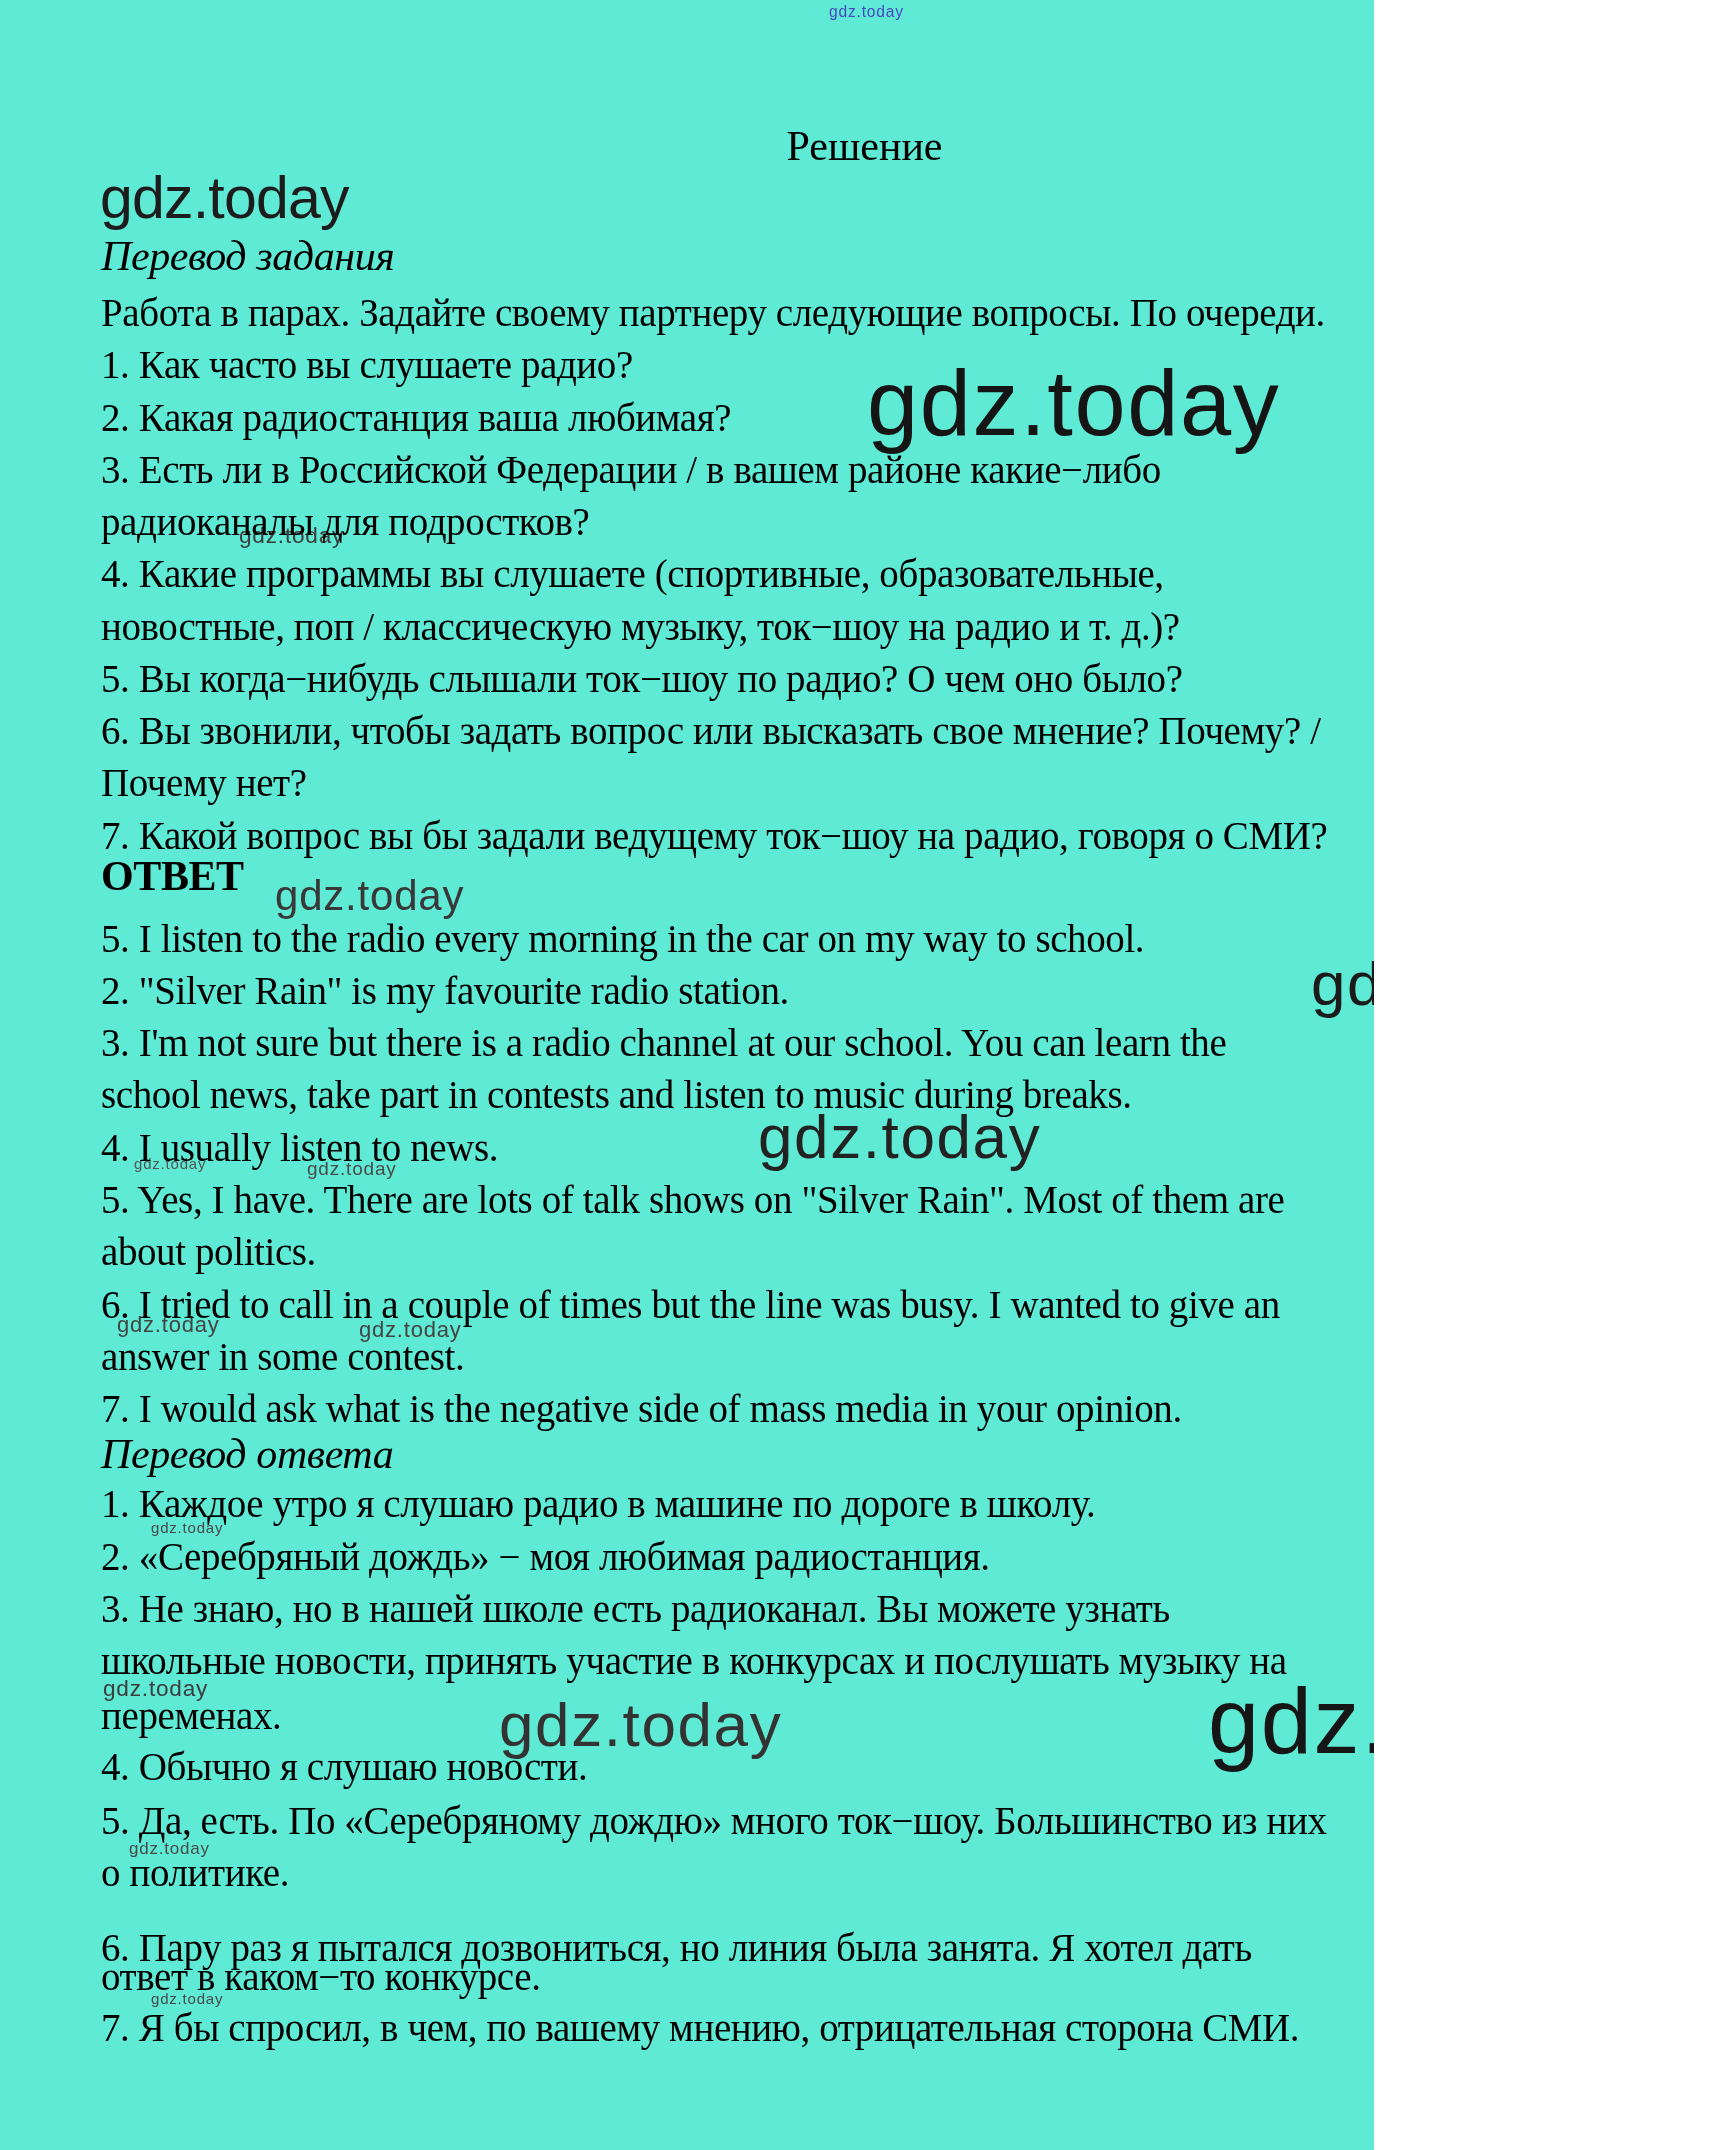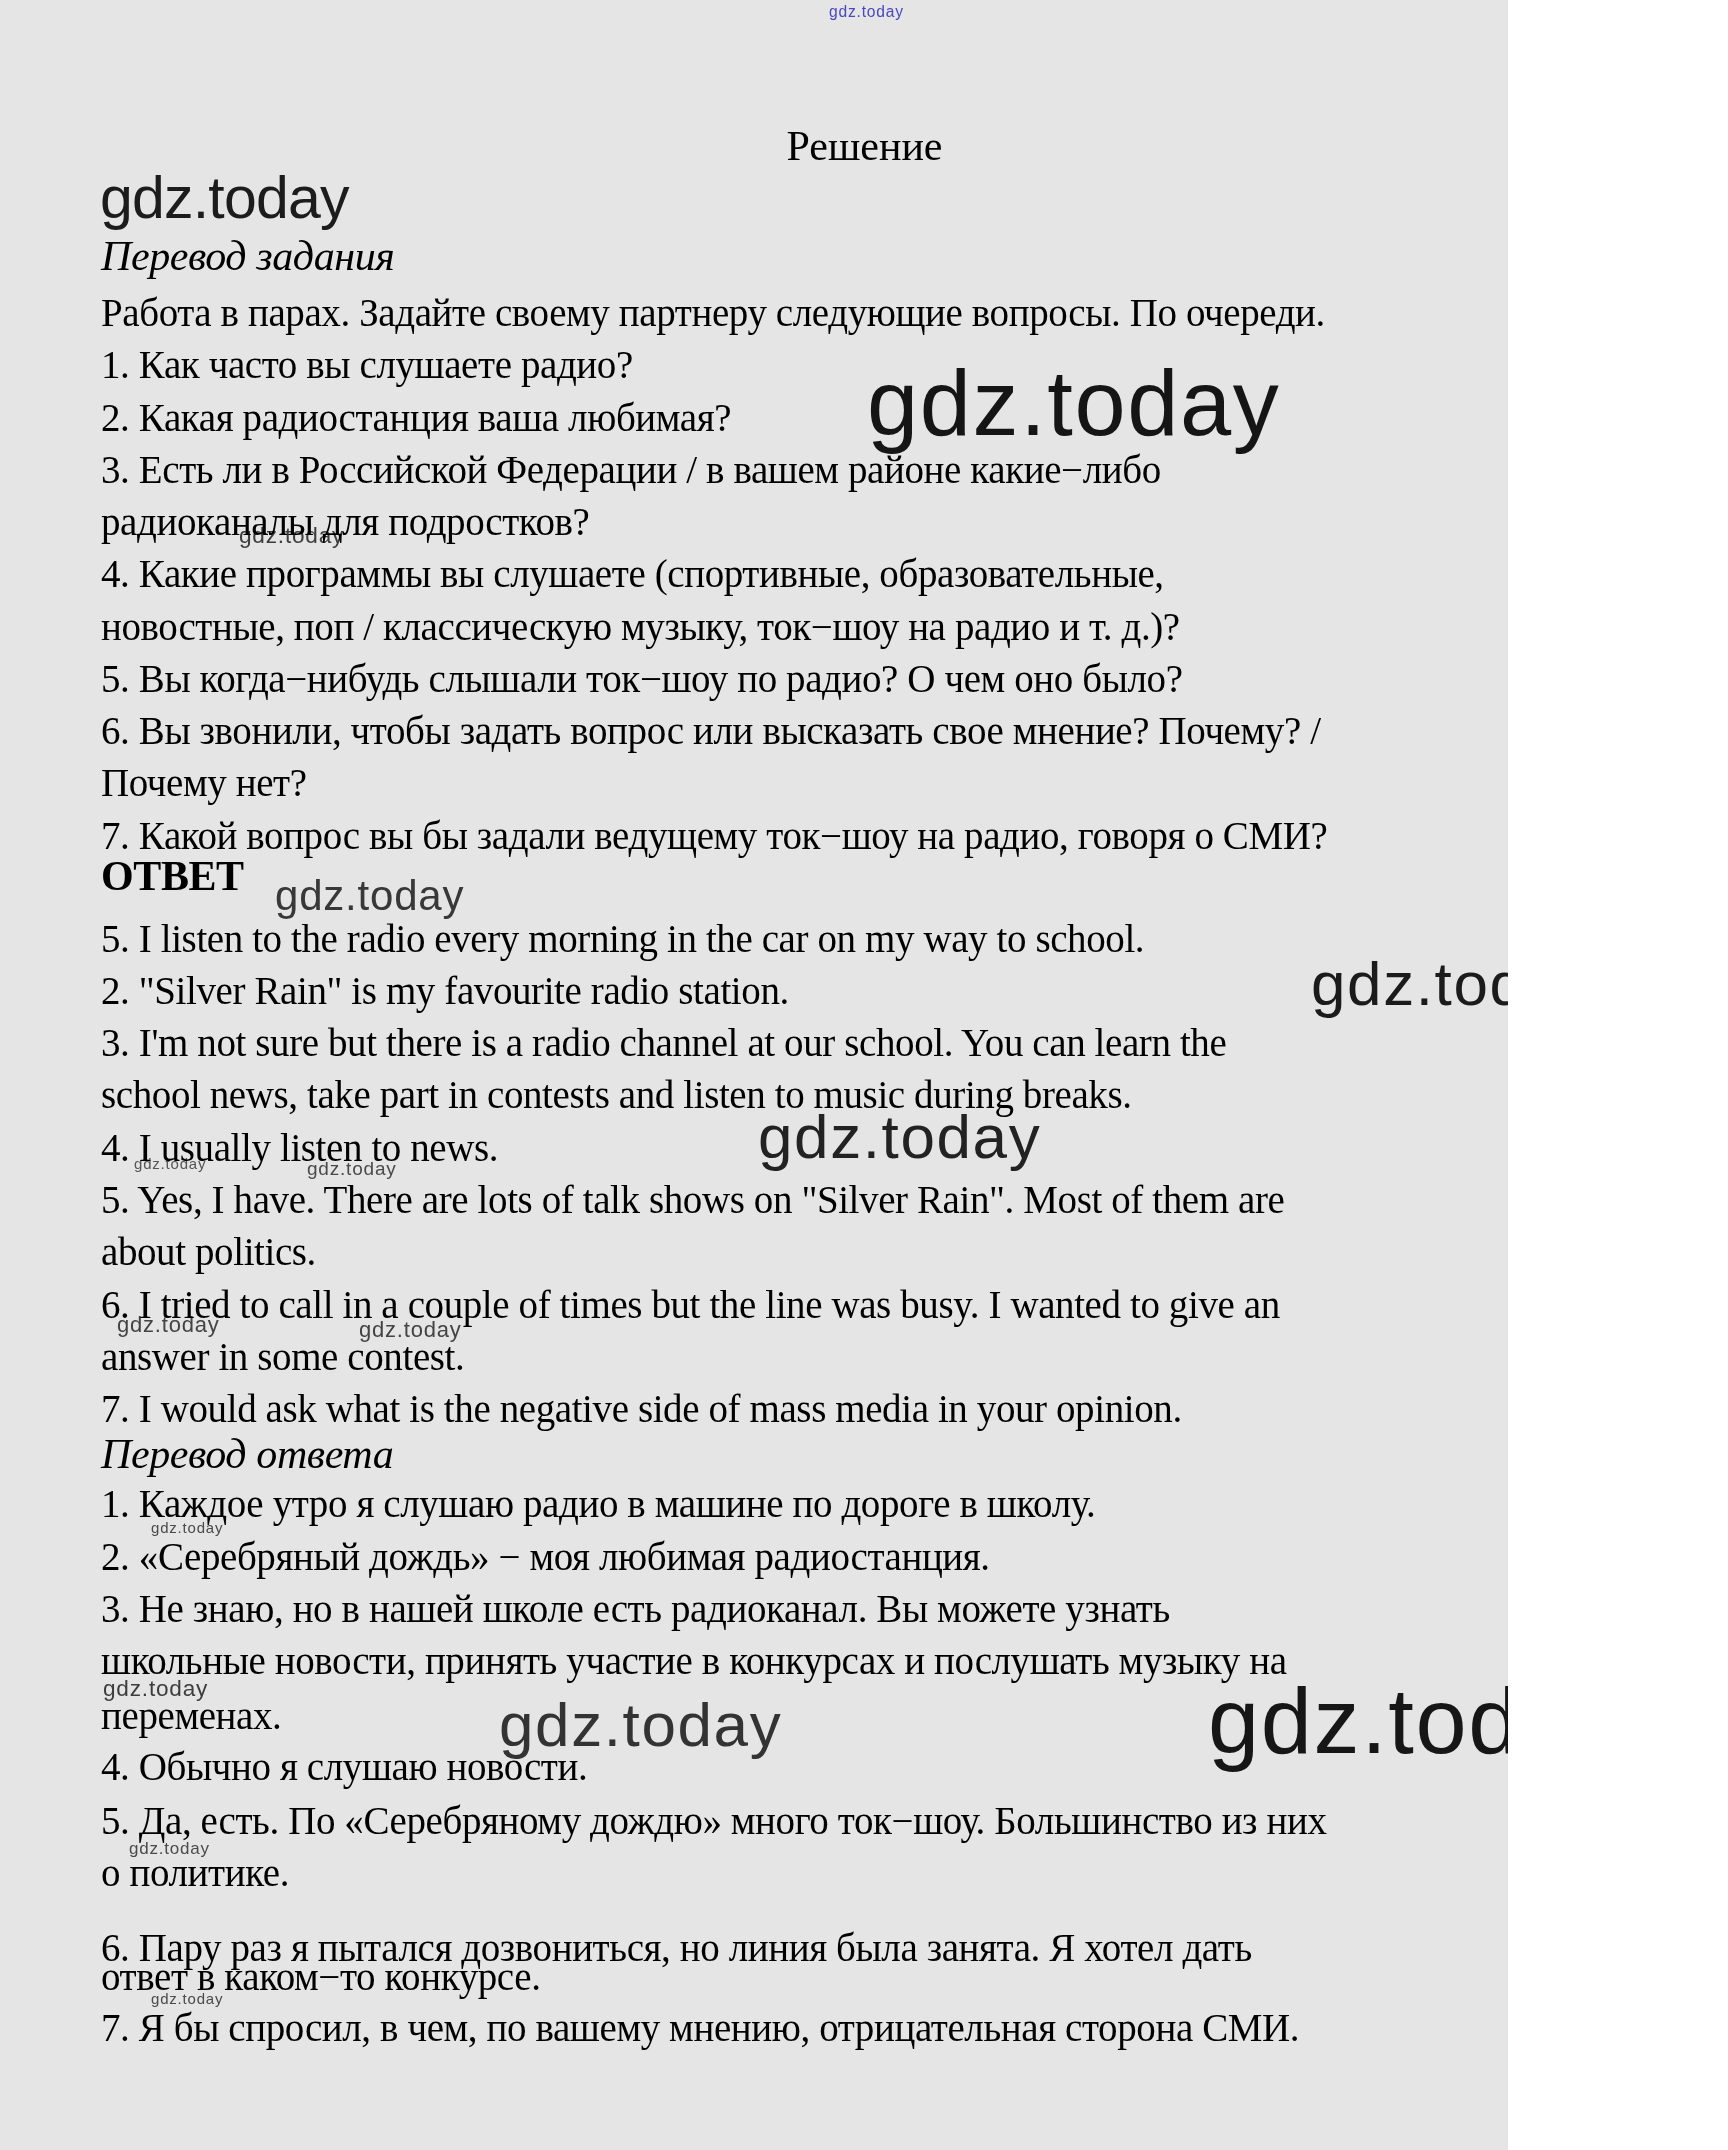"gdz.today" .page { background: #e5e5e5 -> #5eead4; width: 1508px -> 1374px }
